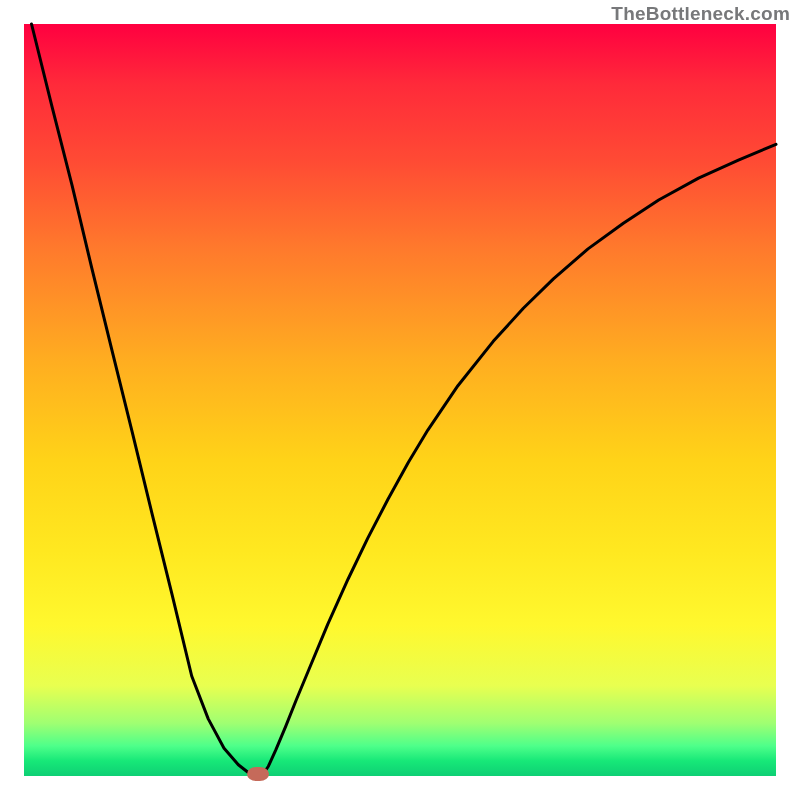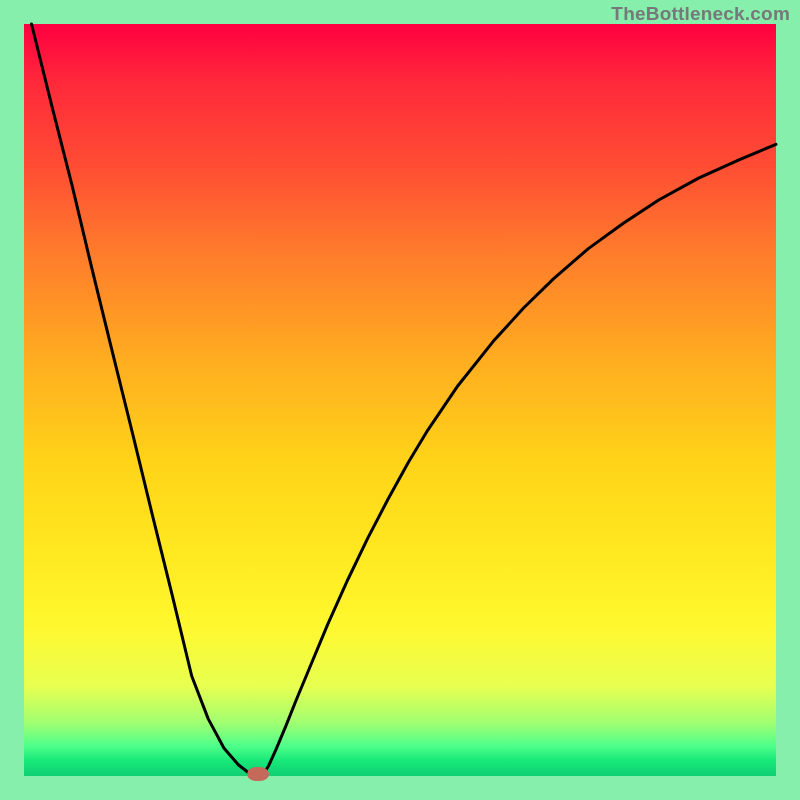"TheBottleneck.com" .page { background: #86efac -> #ffffff }
